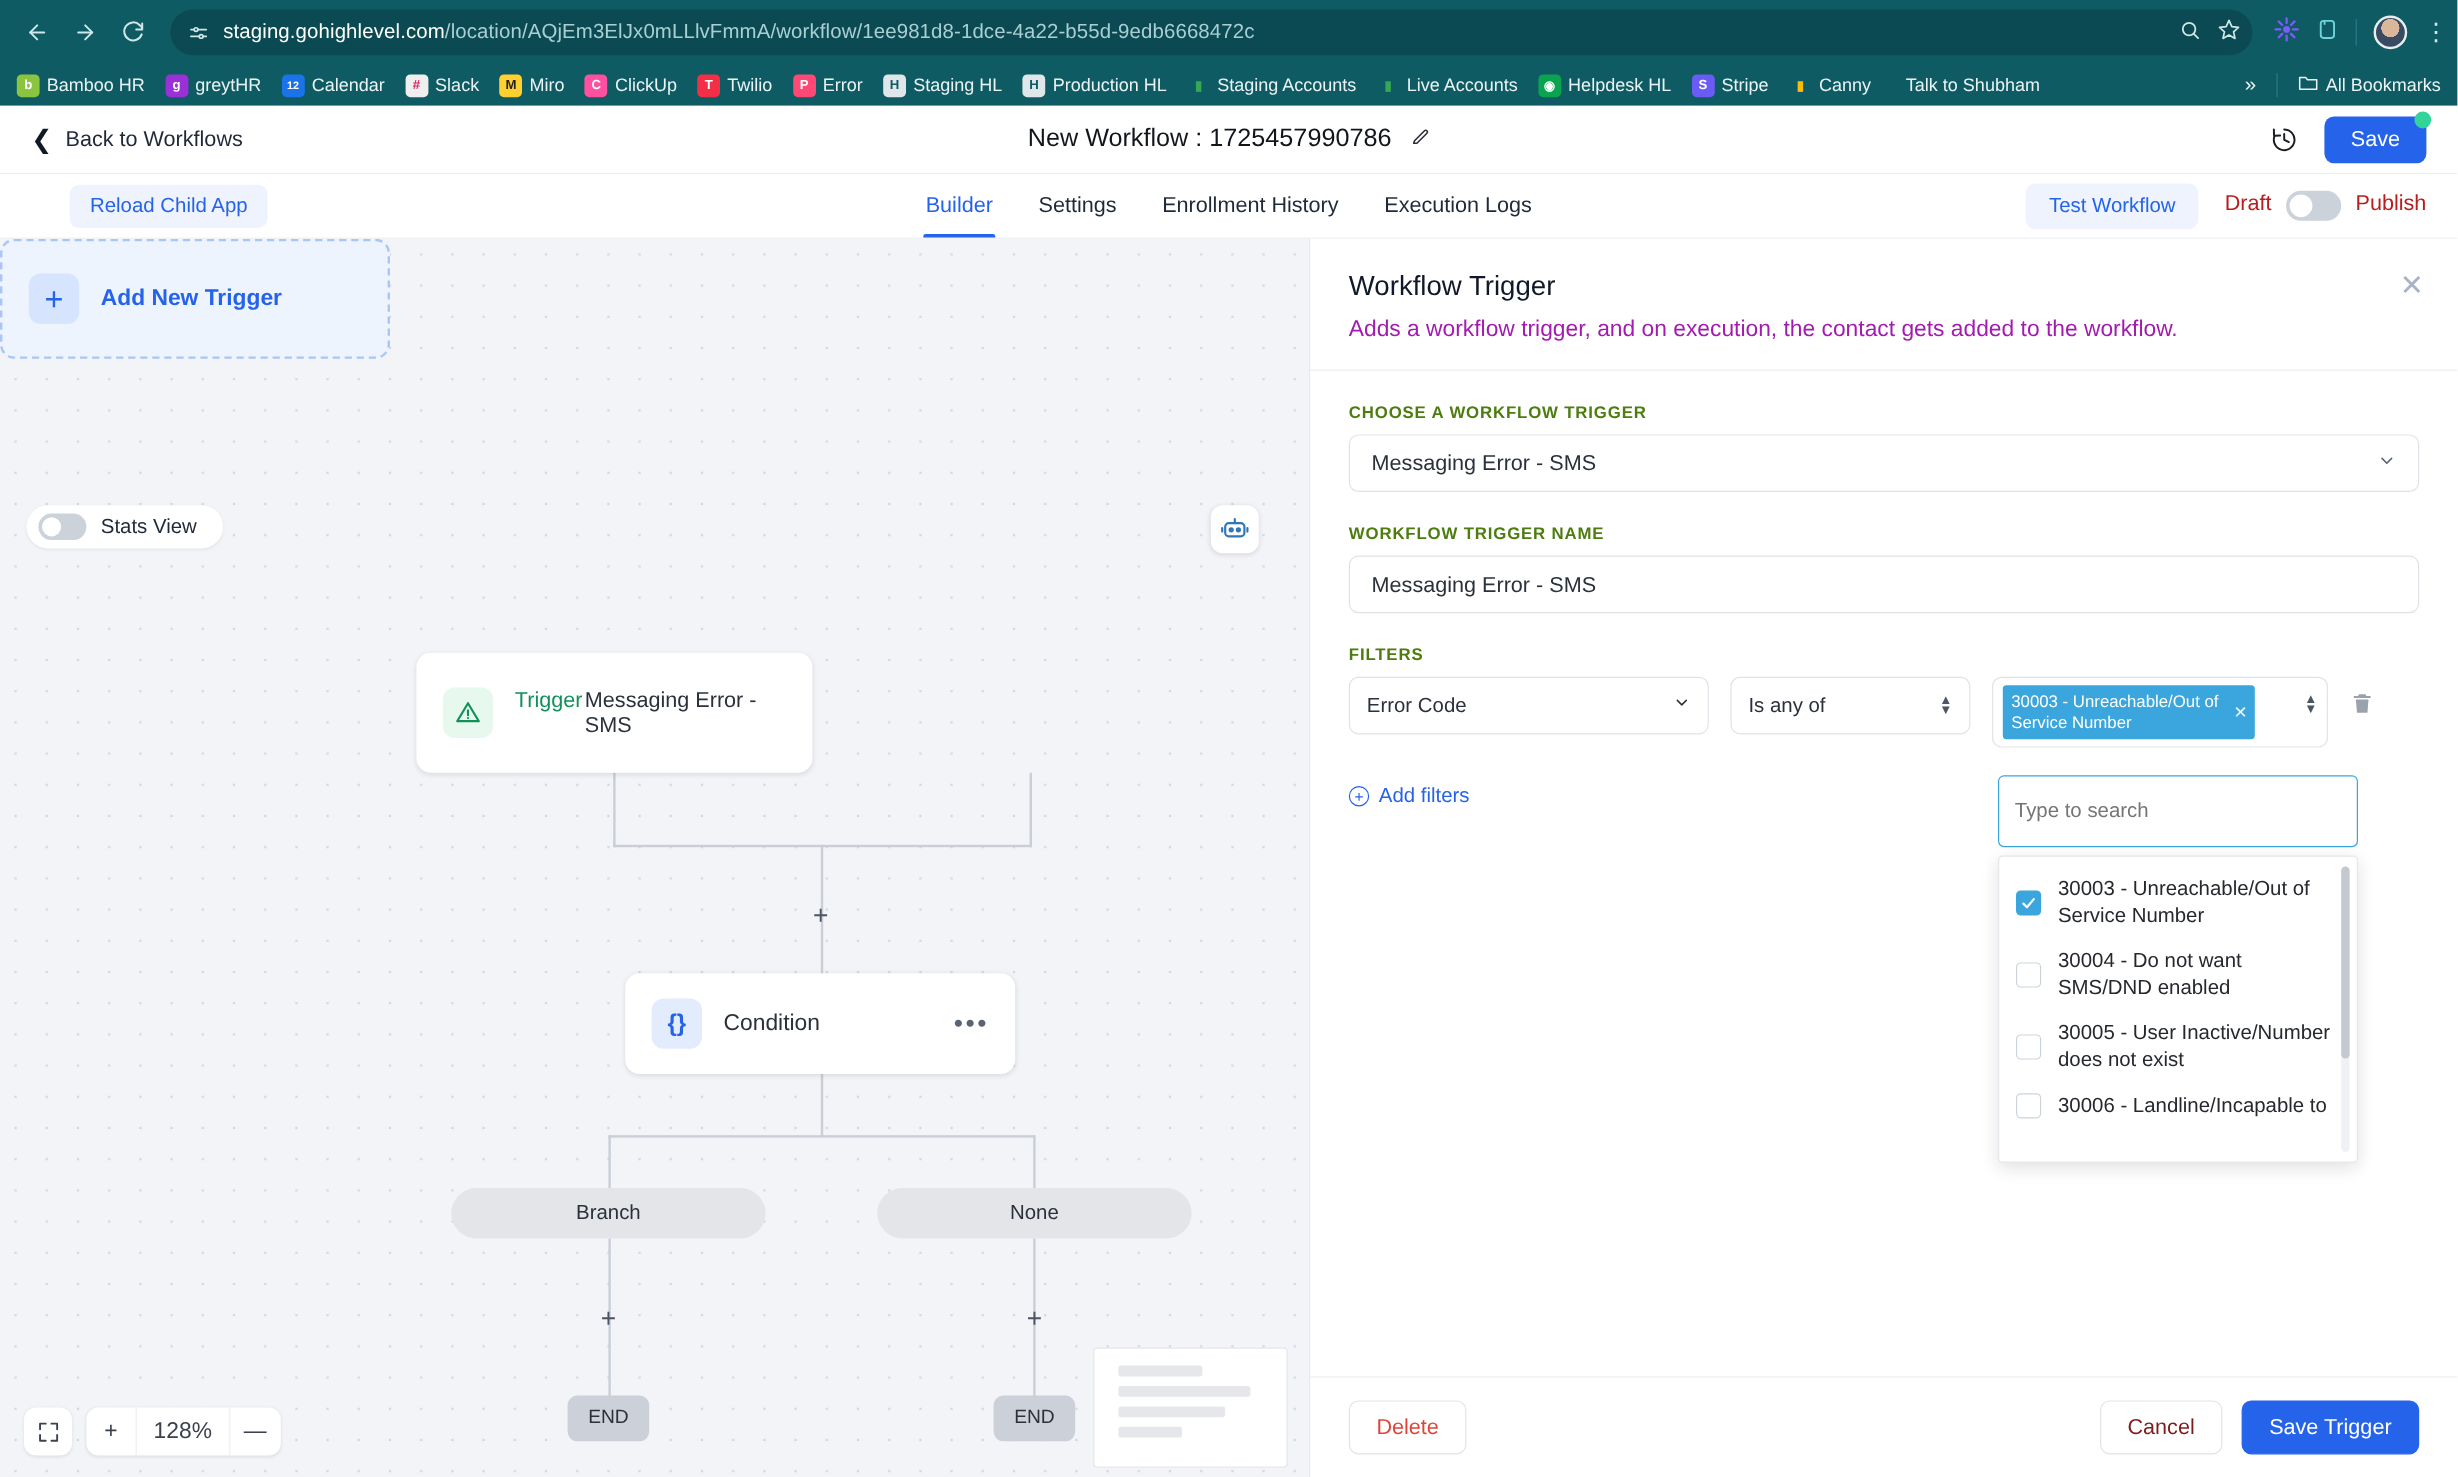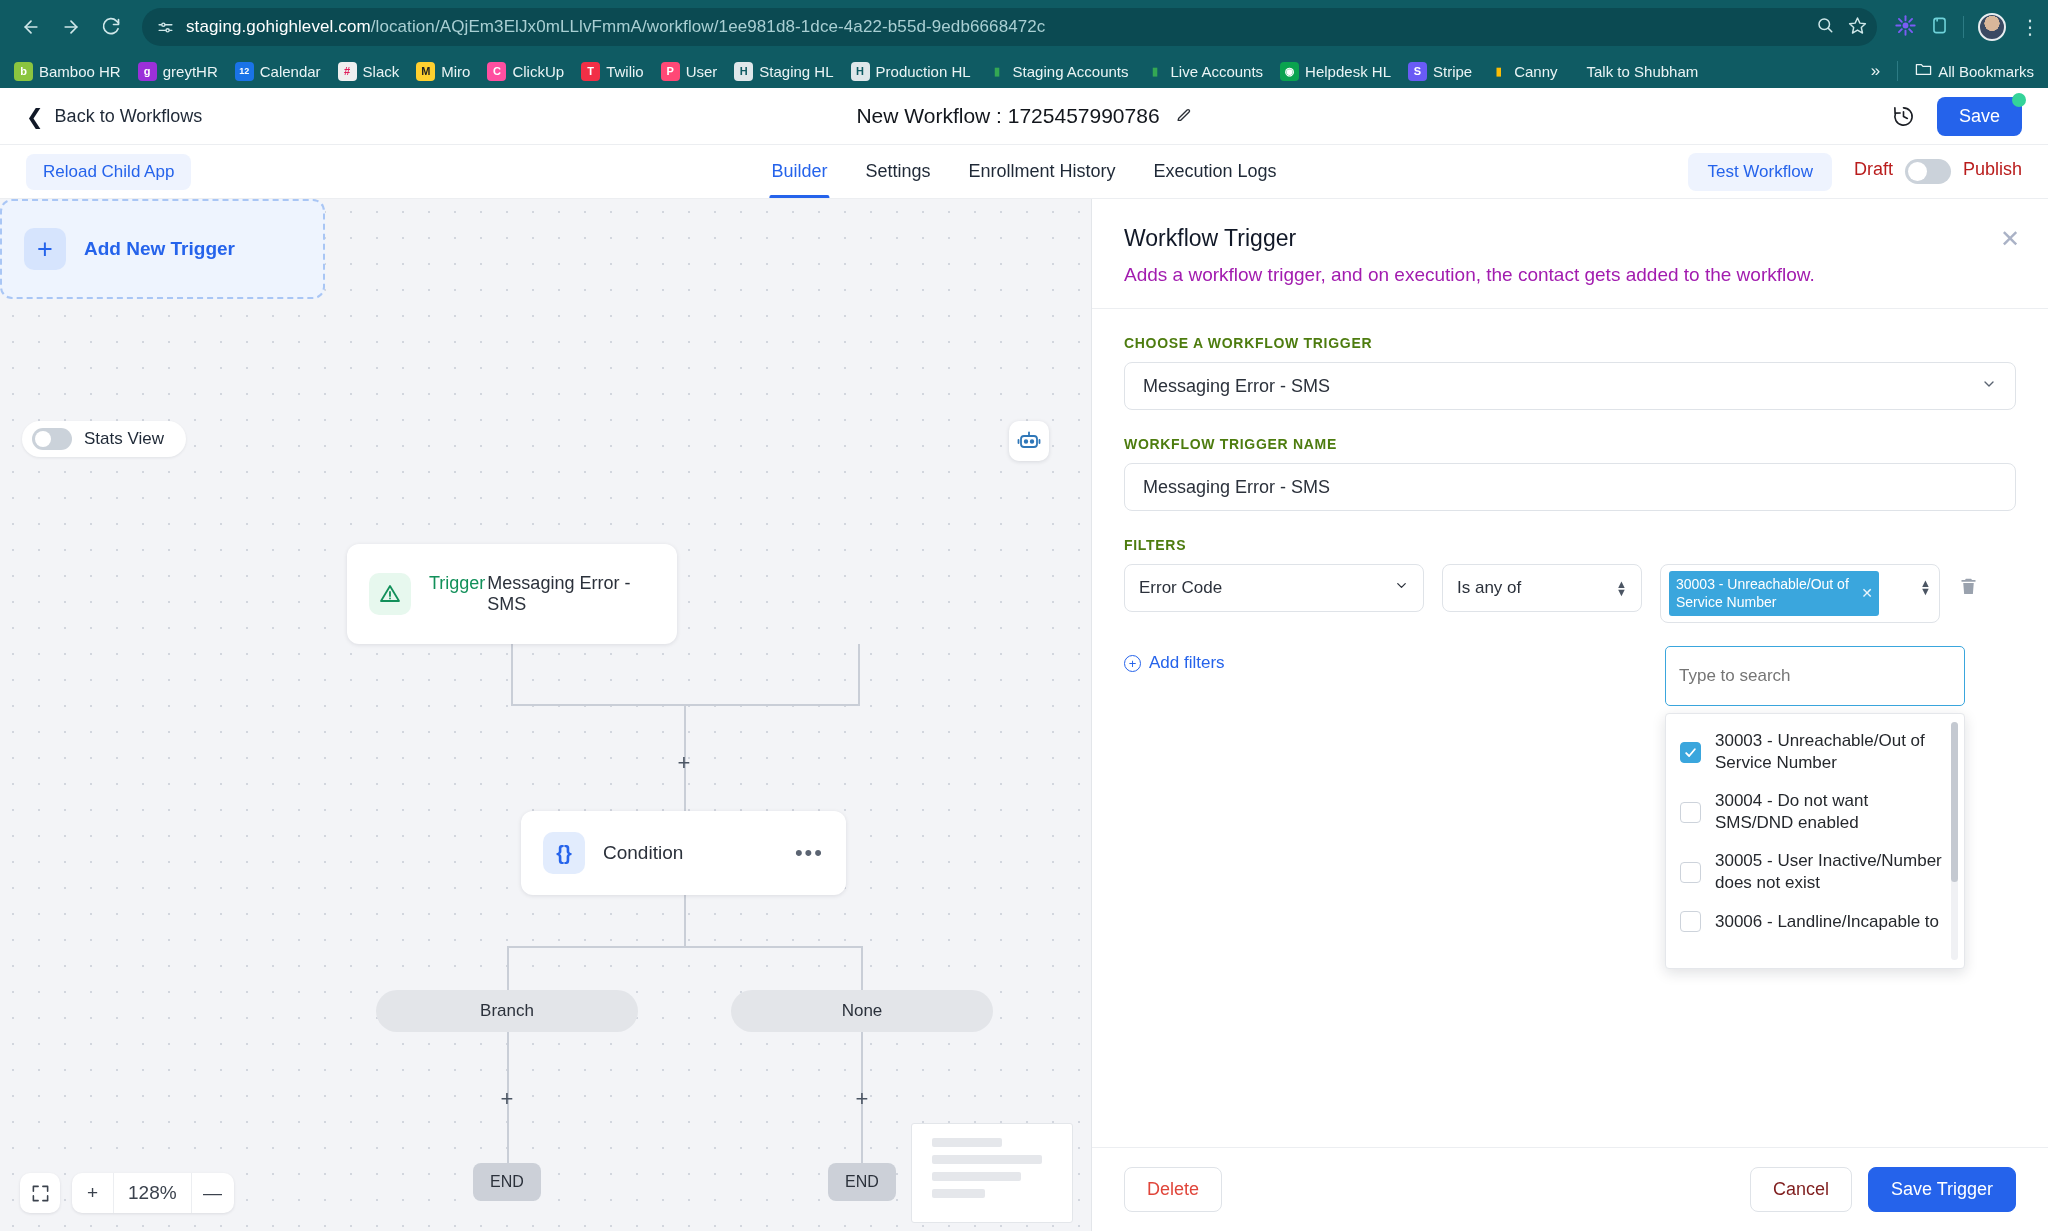"User" span { text: User -> Error }
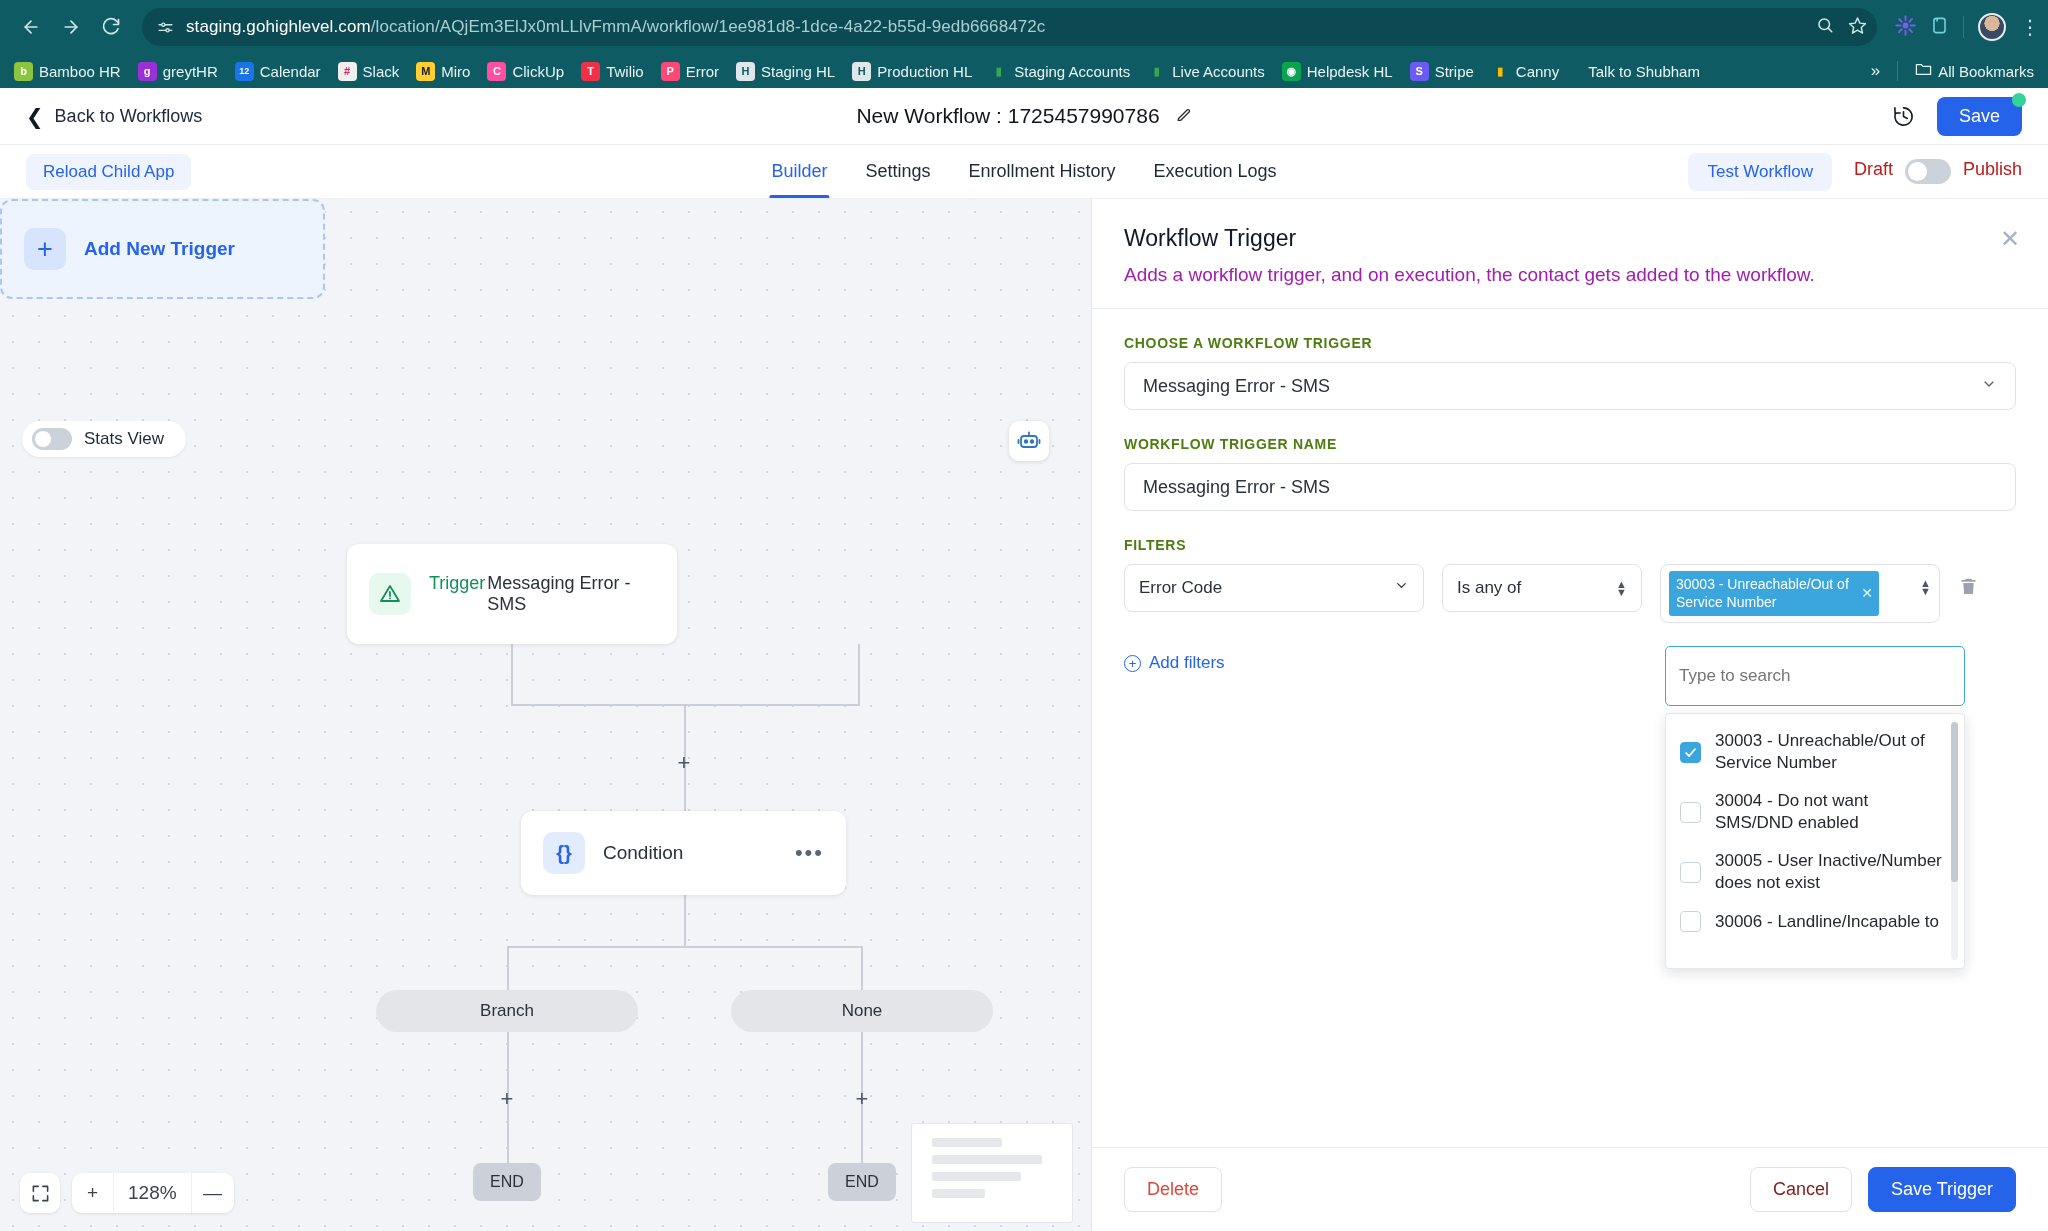"Reload Child App" .reload-child { margin-left: none -> 32px }
